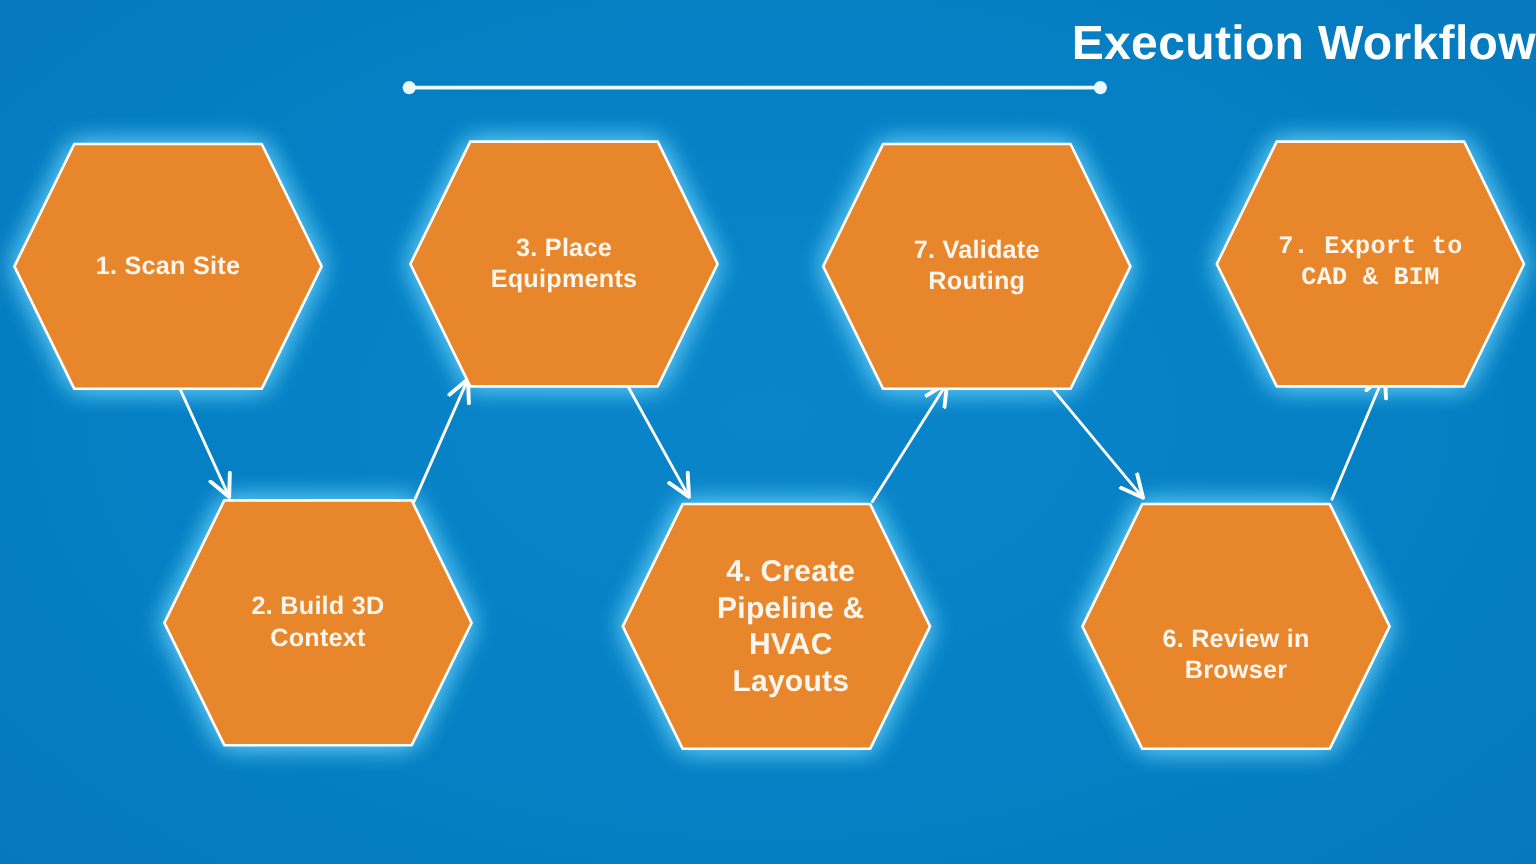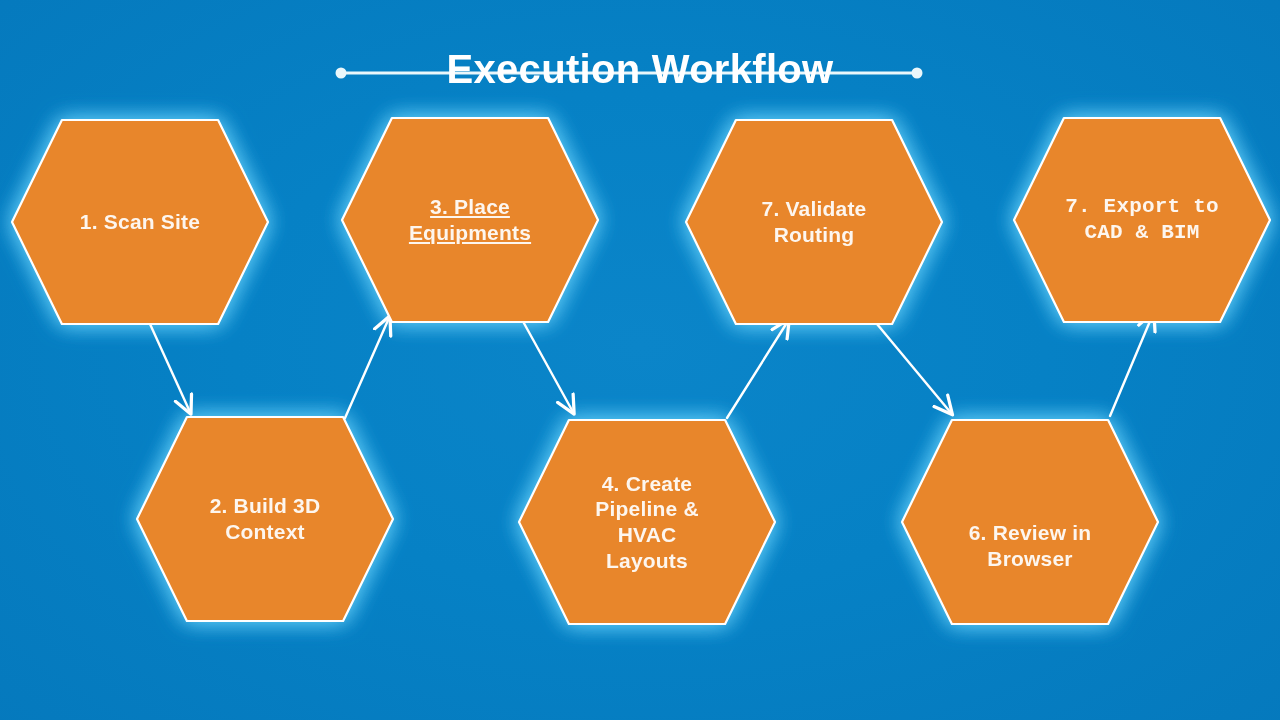"Execution Workflow" .title-text { margin-top: 33px -> none; text-align: center -> right }
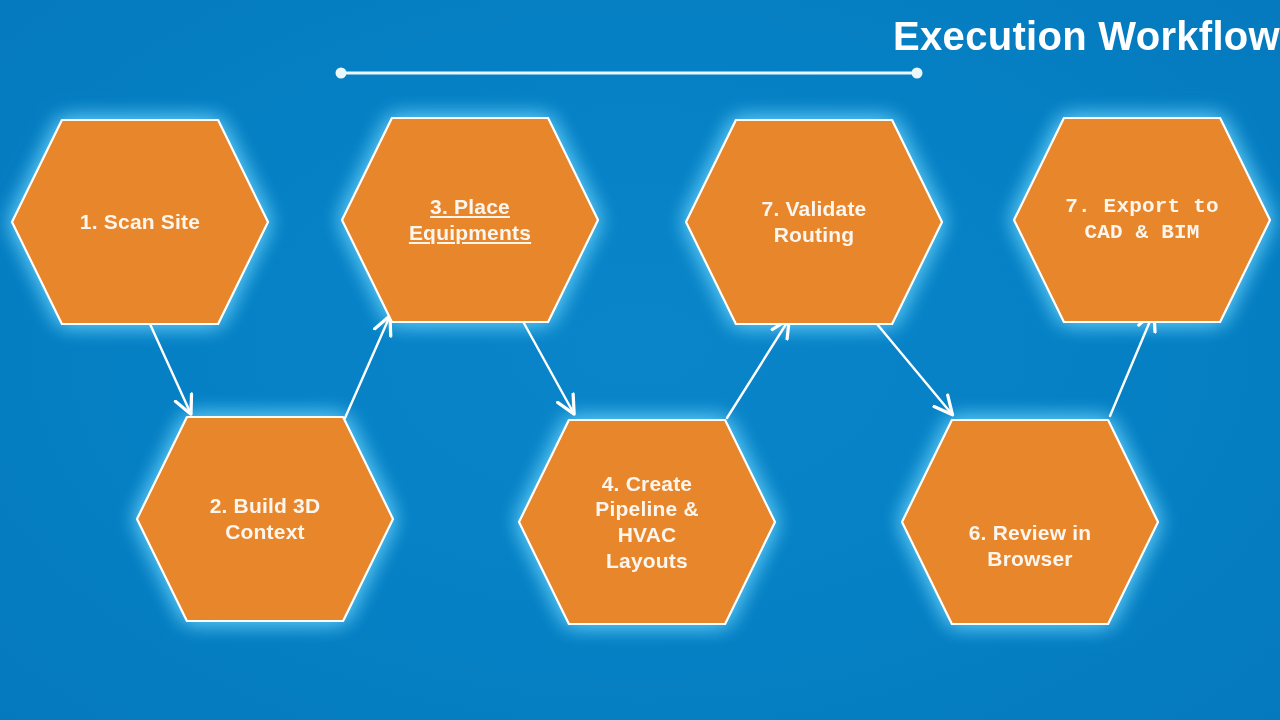"3. Place" div.node-label { text-decoration: underline -> none }
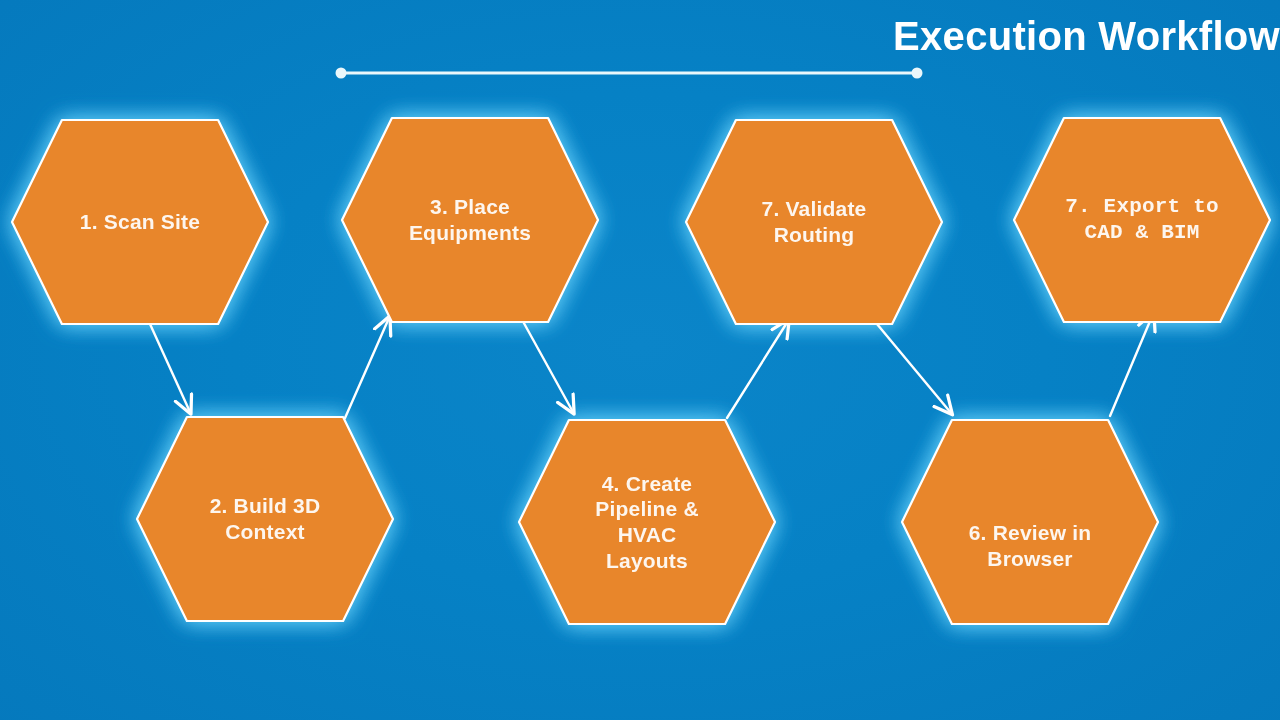"4. Create" div.node-label { font-size: 21px -> 25px; left: 519px -> 531px }
